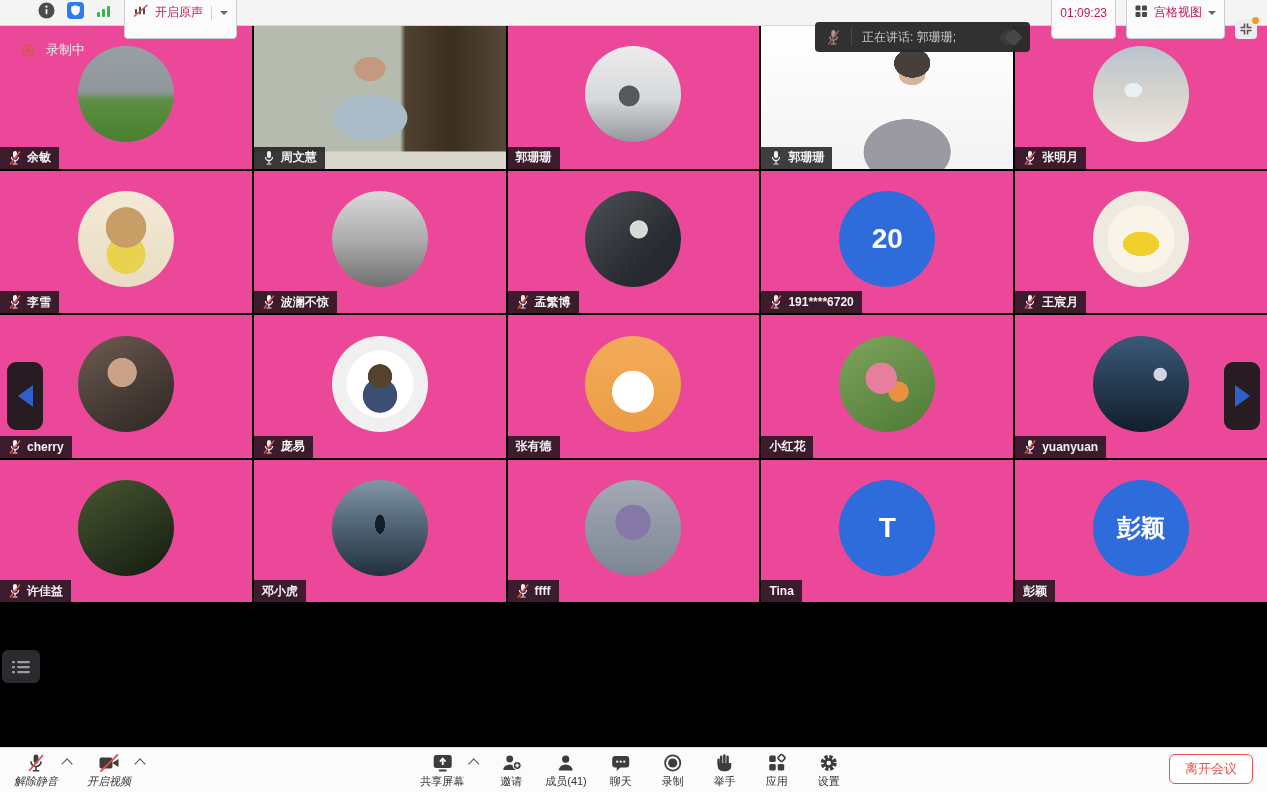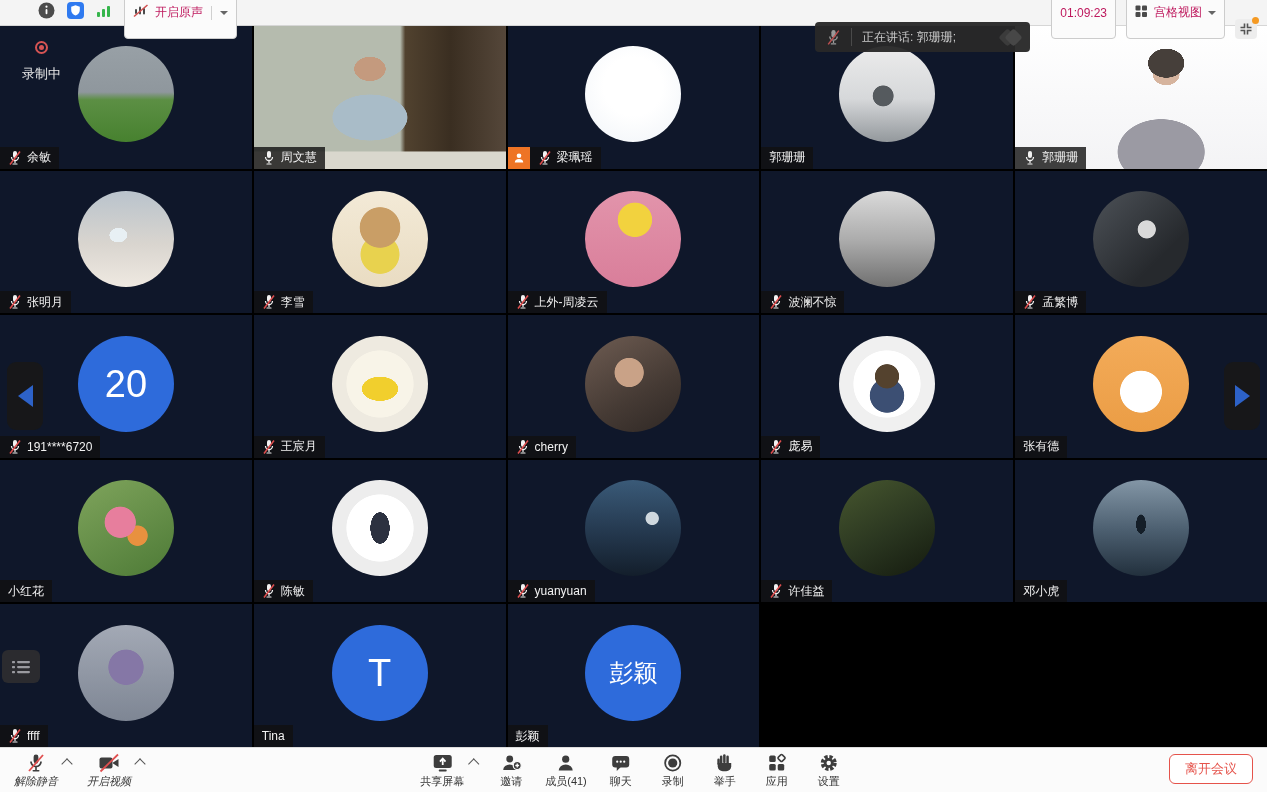"录制中" .rec { flex-direction: column -> none }
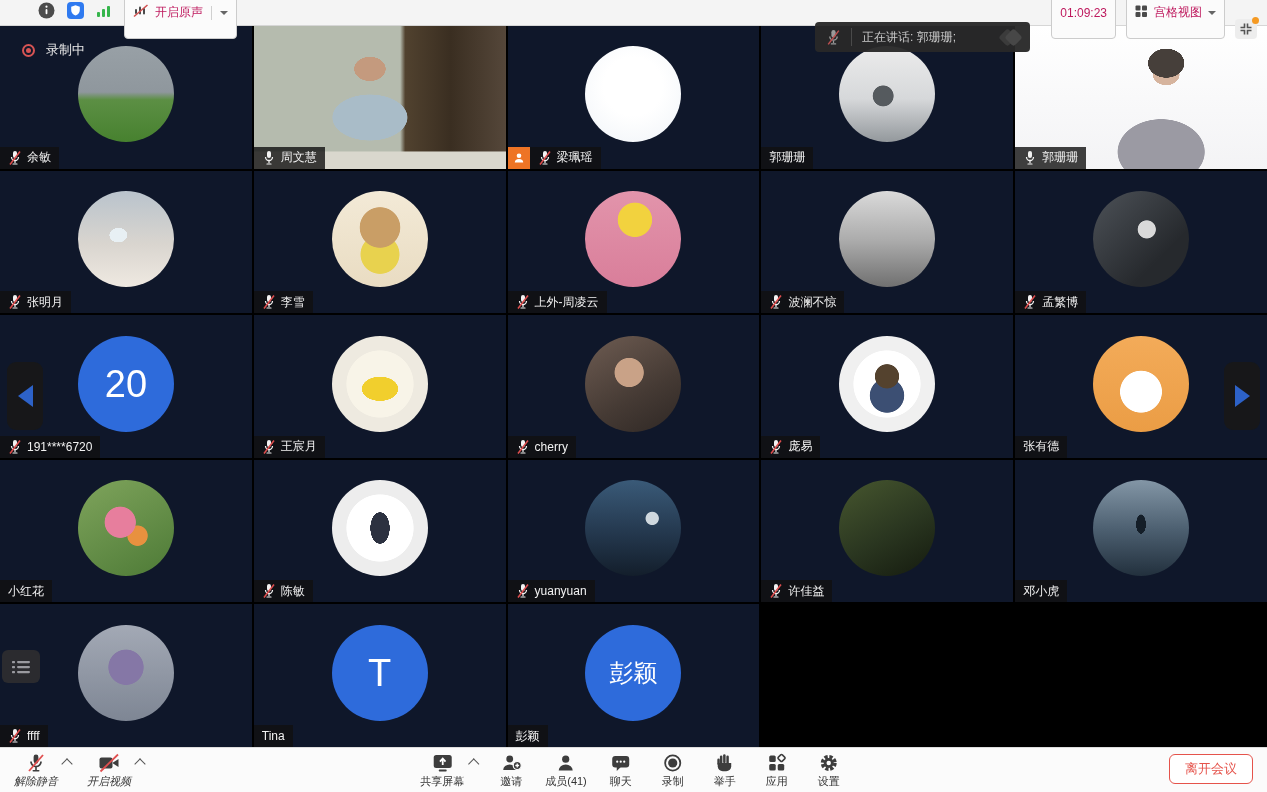"余敏" .cell { background: #0f172a -> #ec4899; font-weight: none -> bold }
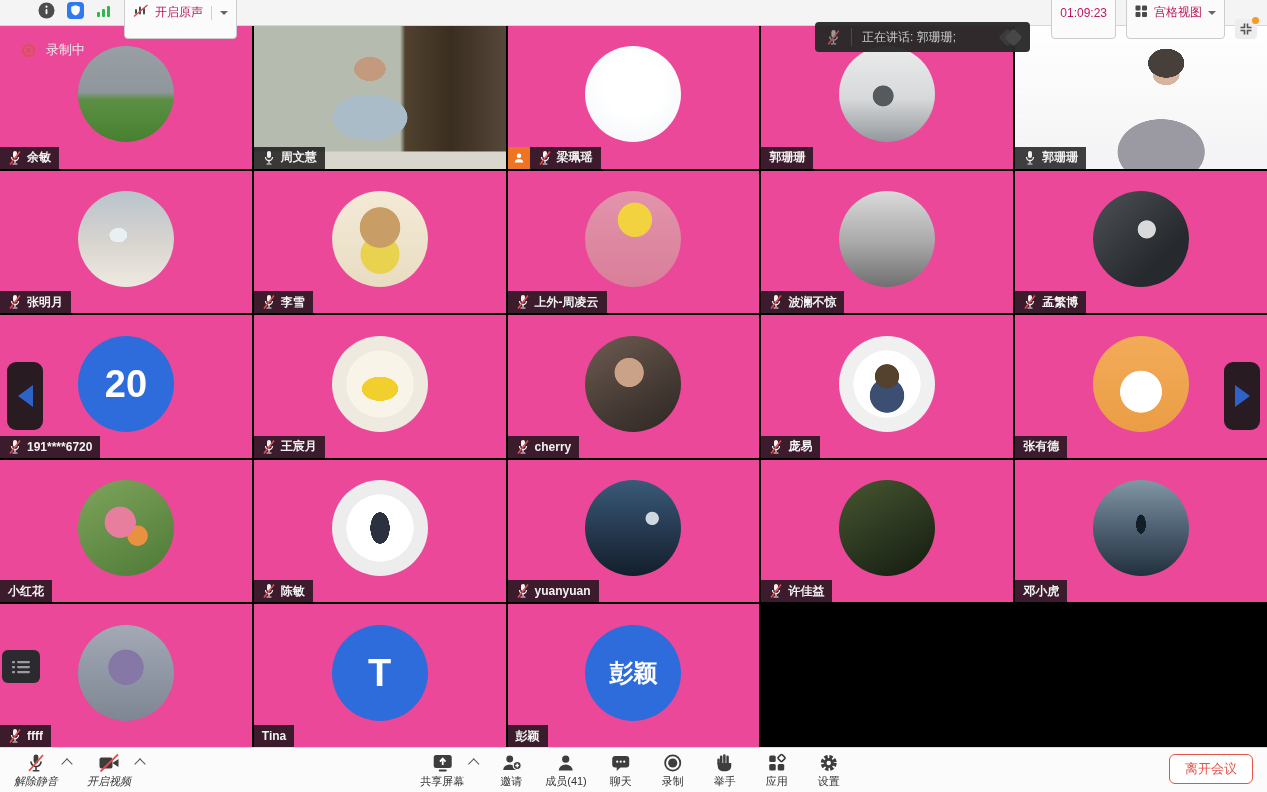"梁珮瑶" div.cell { html: <div> <div></div> <div> <span> <svg> <circle></circle> <path></path> </svg> </span> <span> <span> <svg> <g> <rect></rect> <path></path> <rect></rect> <rect></rect> </g> <line></line> </svg> </span> <span>梁珮瑶</span> </span> </div> </div> -> none }
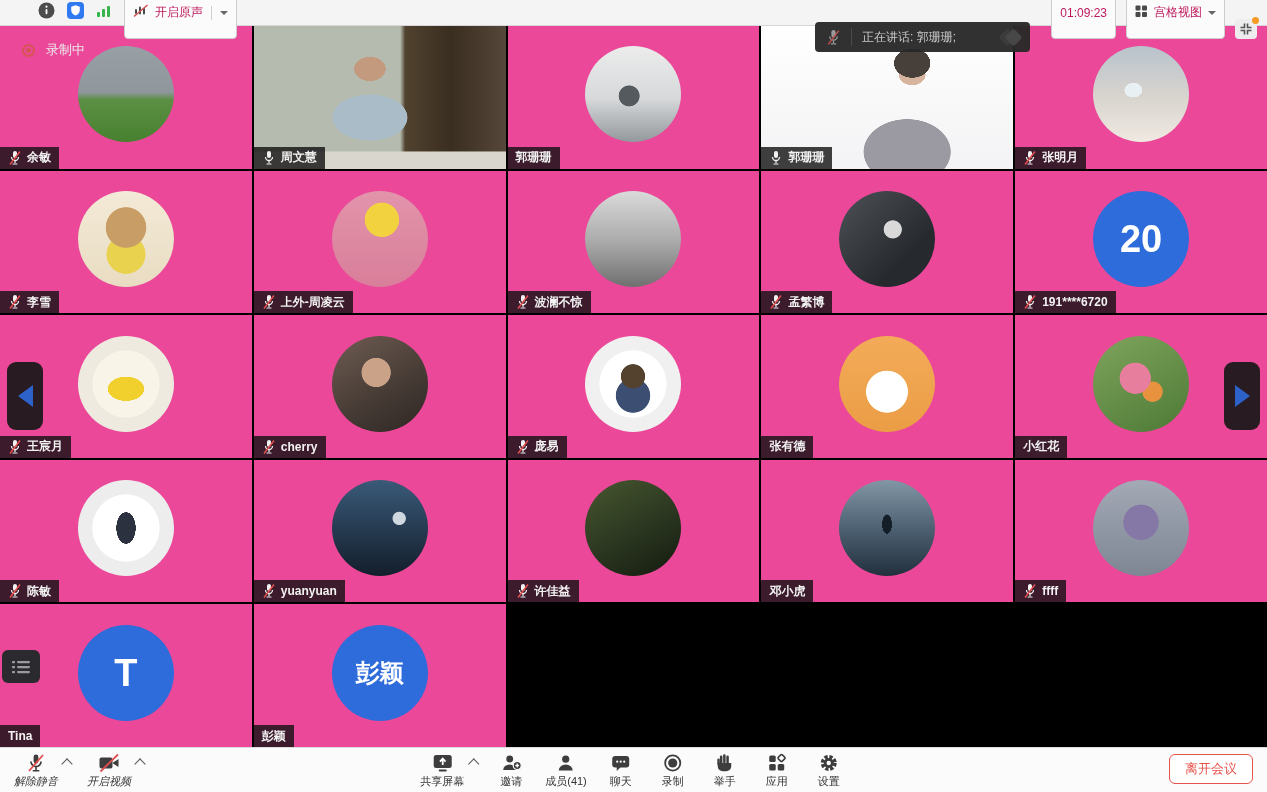"20" .avatar .init { font-size: 38px -> 28px }
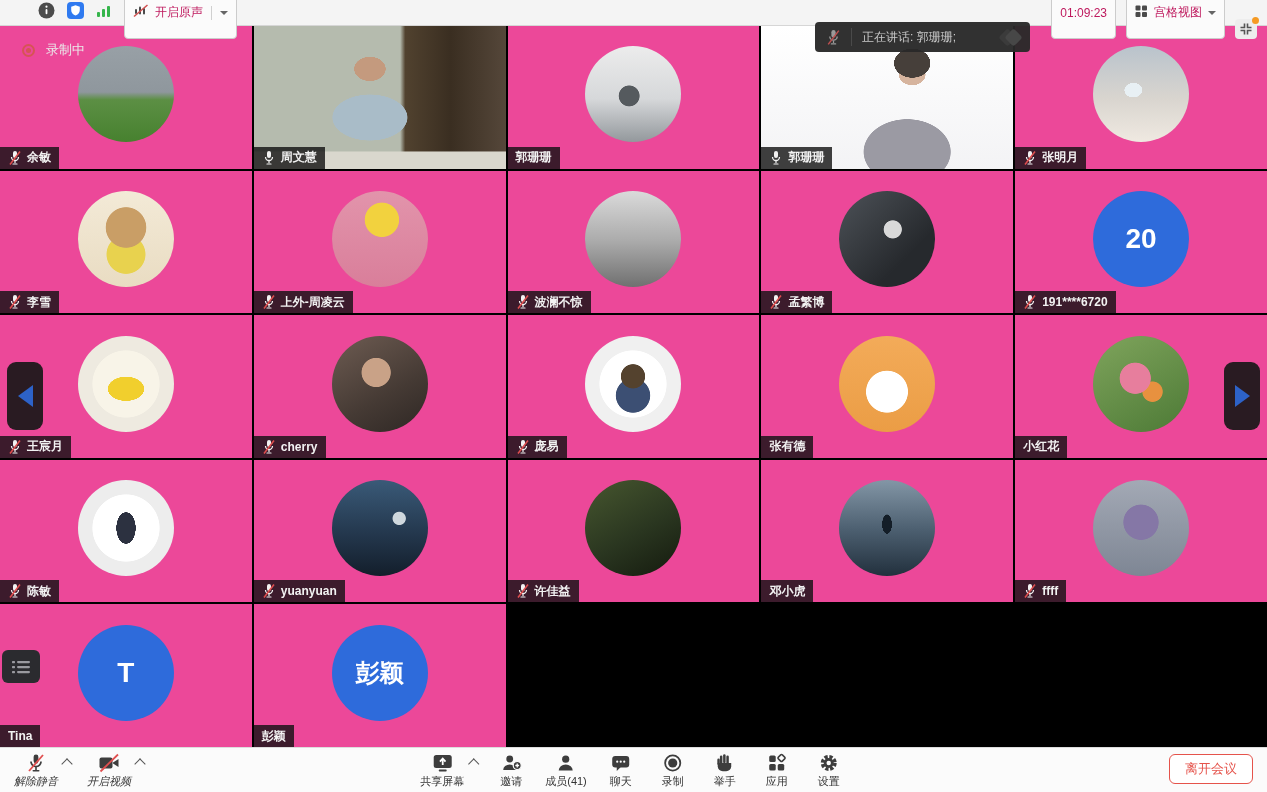"上外-周凌云" div.cell { html: <div> <div></div> <div> <span> <span> <svg> <g> <rect></rect> <path></path> <rect></rect> <rect></rect> </g> <line></line> </svg> </span> <span>上外-周凌云</span> </span> </div> </div> -> none }
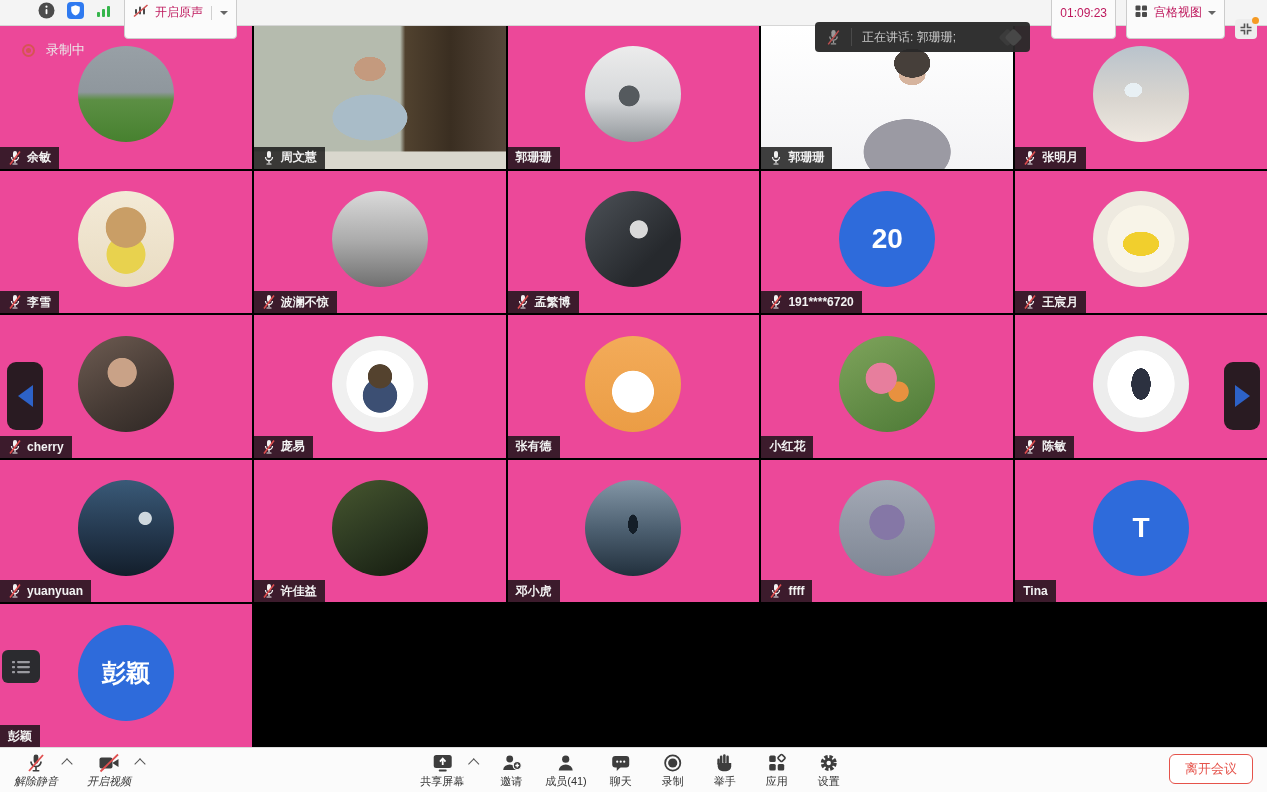"陈敏" div.cell { html: <div> <div></div> <div> <span> <span> <svg> <g> <rect></rect> <path></path> <rect></rect> <rect></rect> </g> <line></line> </svg> </span> <span>陈敏</span> </span> </div> </div> -> none }
